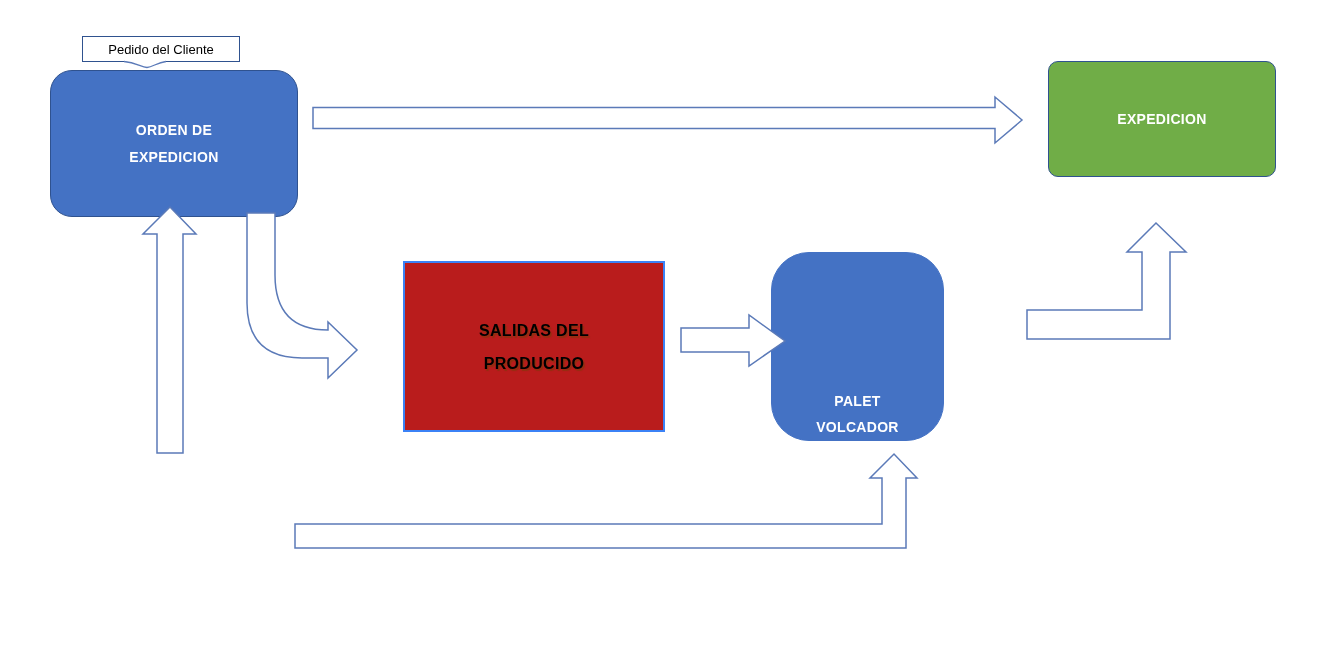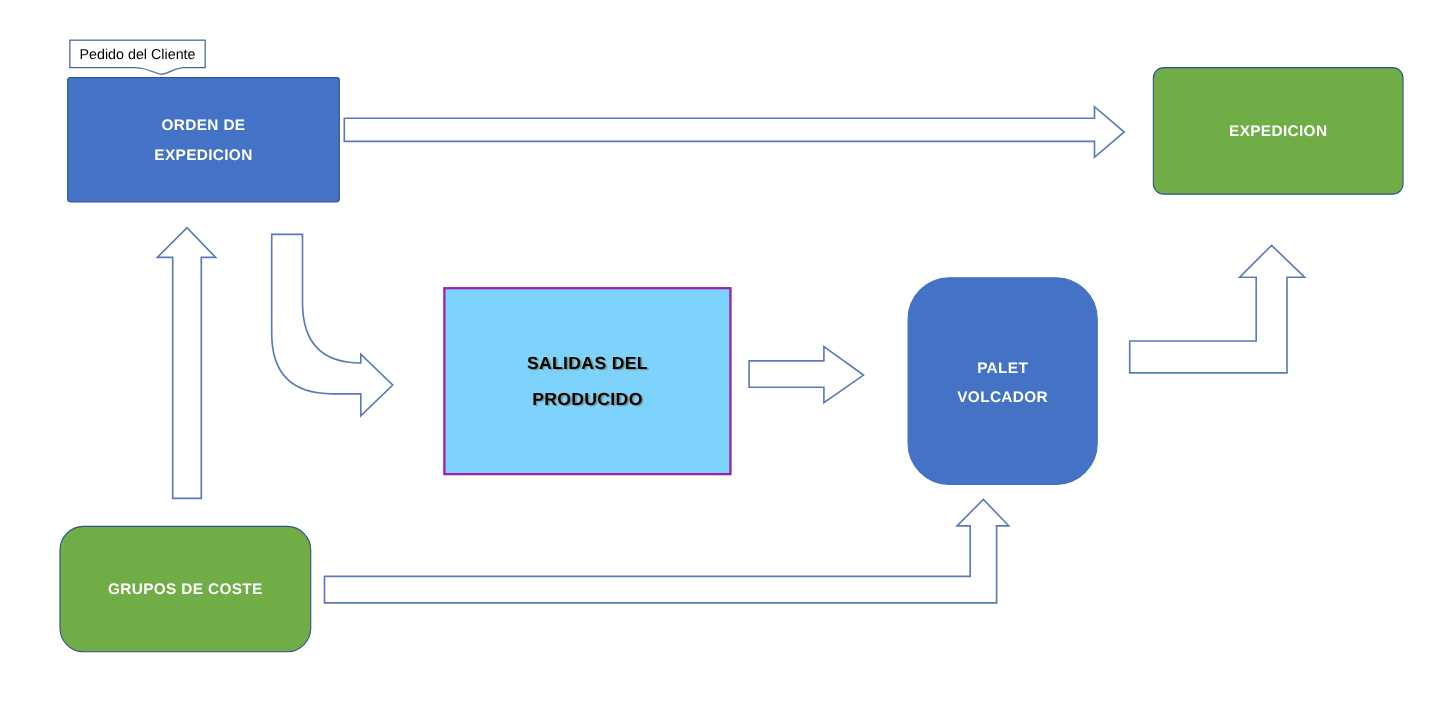"Pedido del Cliente" .callout { left: 63px -> 82px; width: 124px -> 158px }
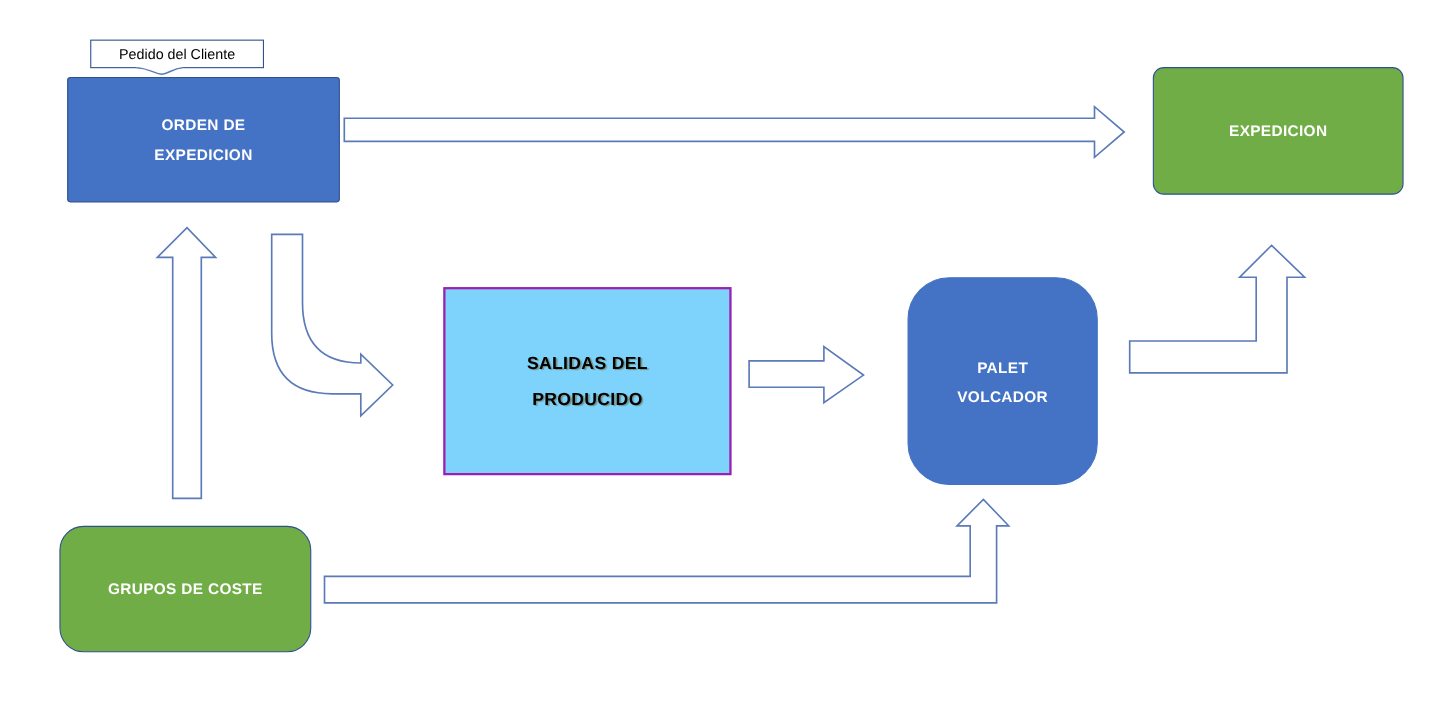"ORDEN DE" #node-orden { border-radius: 3px -> 22px; height: 114px -> 147px; left: 61px -> 50px }
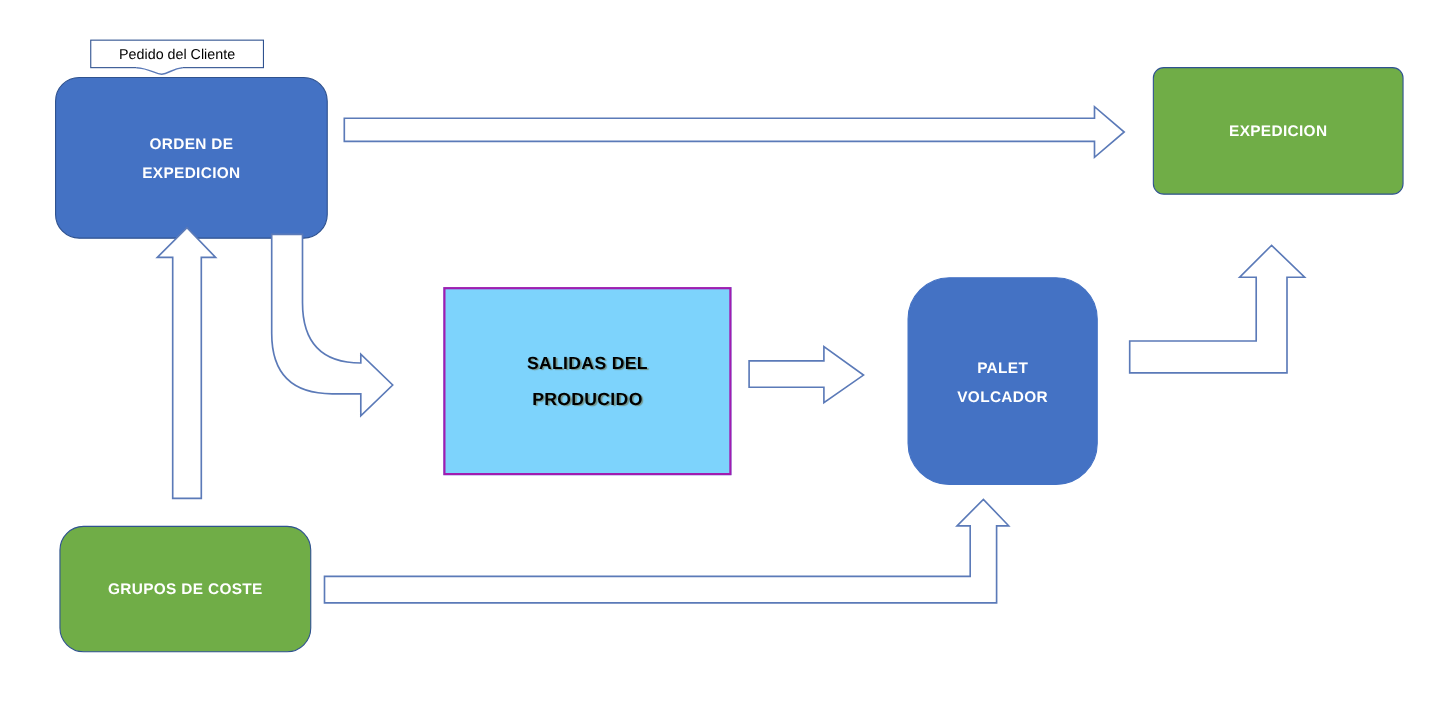"SALIDAS DEL" .node-yellow { background: #7dd3fc -> #b91c1c; border: 2px solid #a21caf -> 2px solid #3b82f6 }
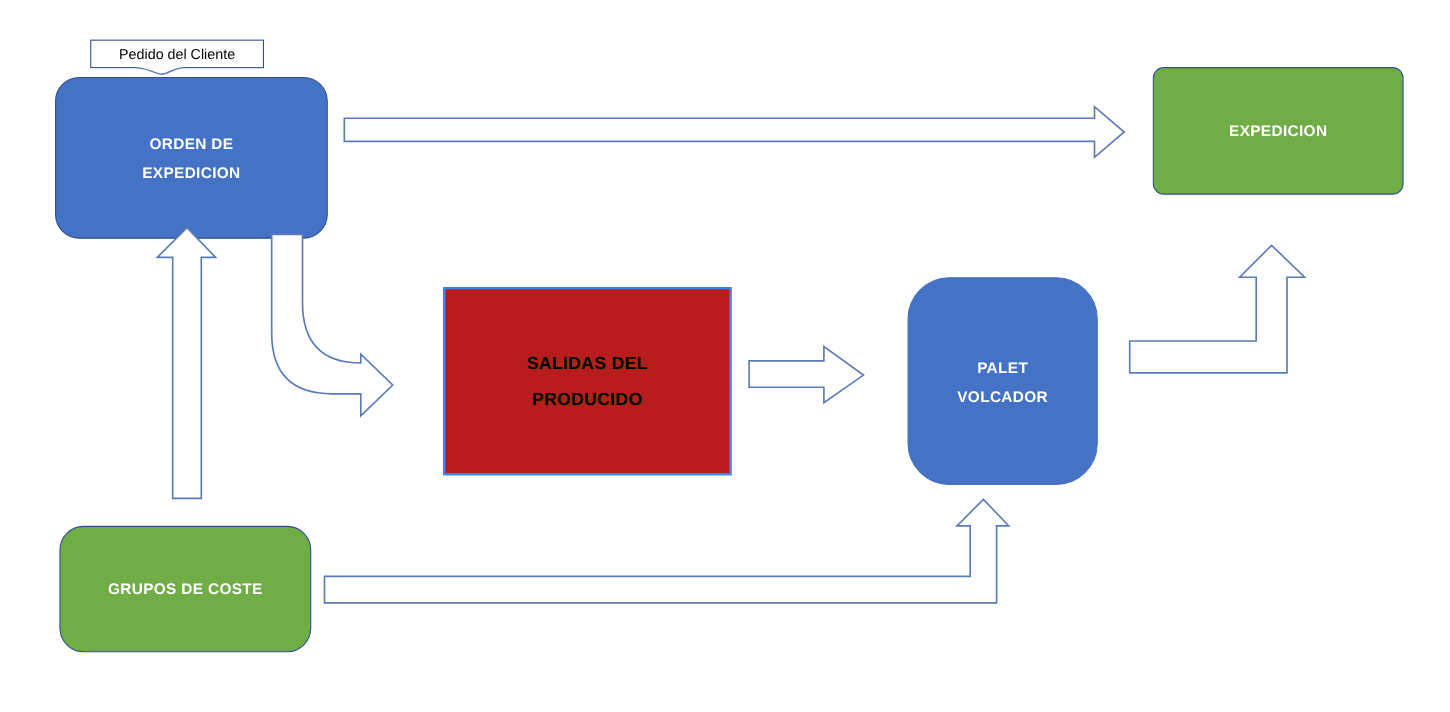"PALET" #node-palet { justify-content: none -> flex-end; left: 825px -> 771px }
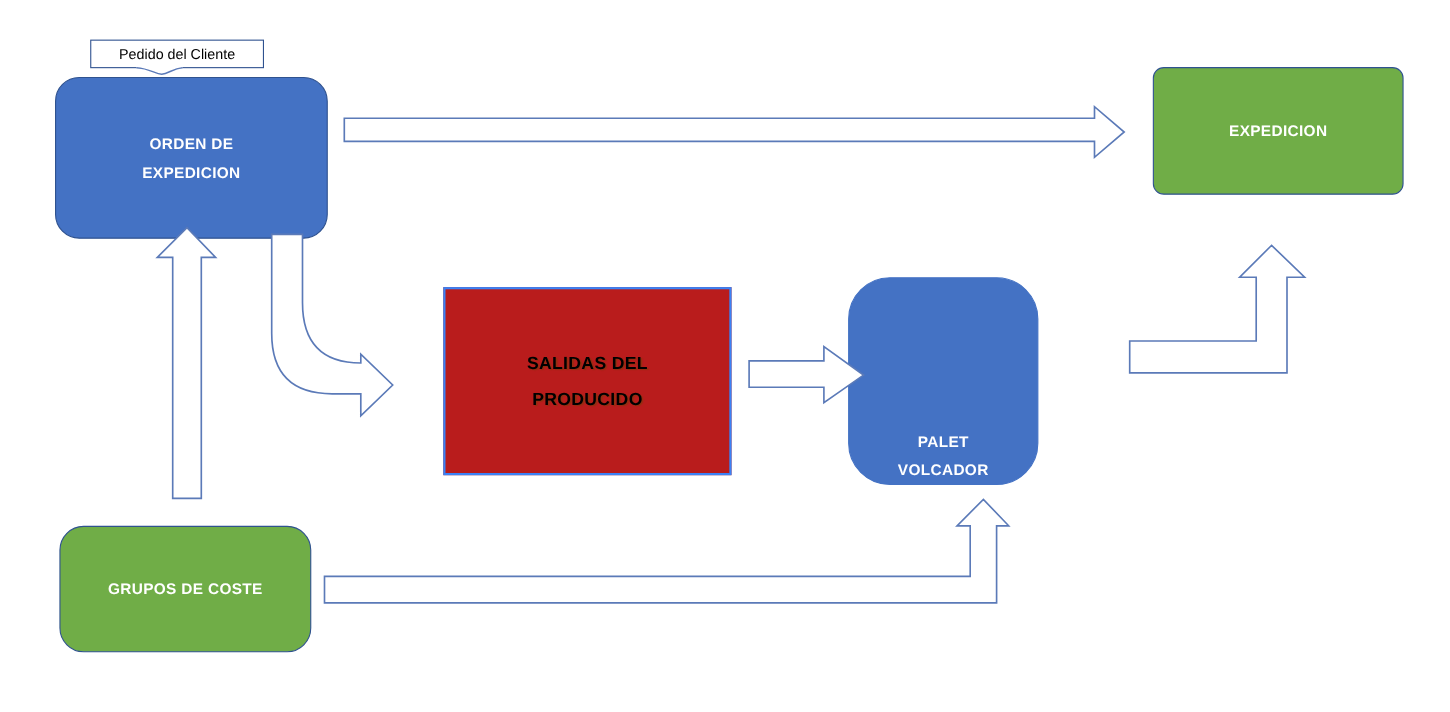"GRUPOS DE COSTE" div.node { html: <div> <span>GRUPOS DE COSTE</span> </div> -> none }
